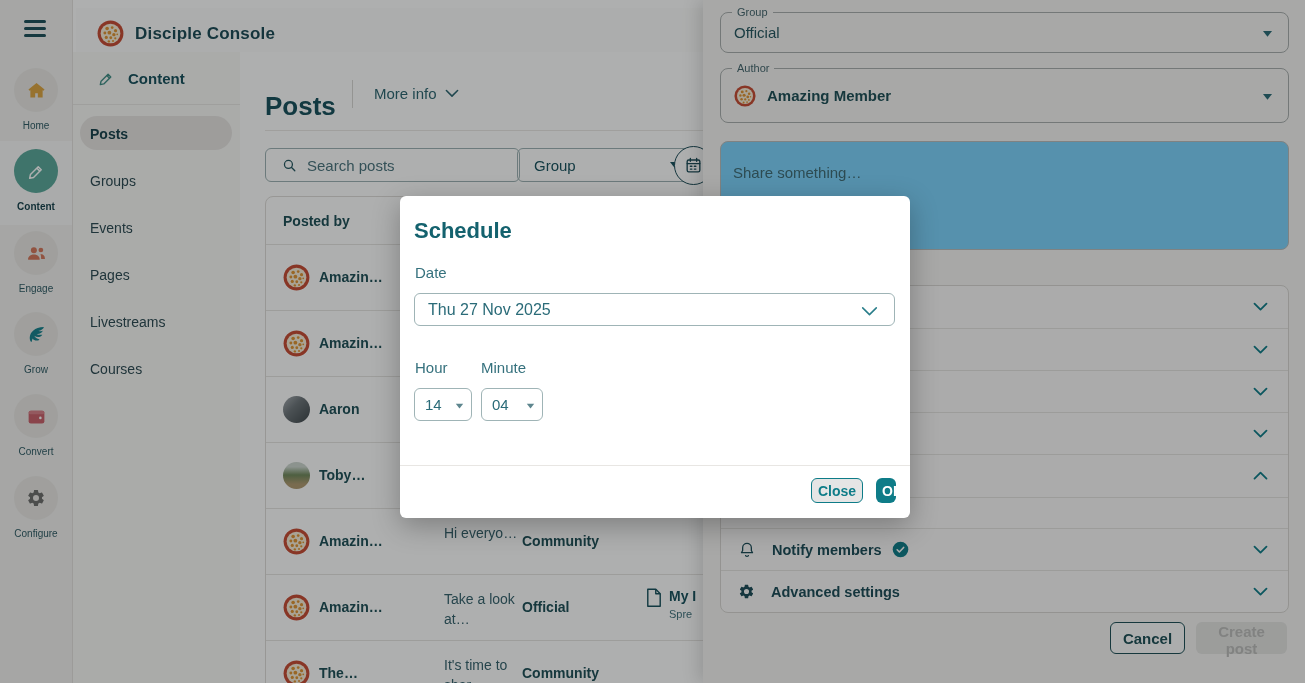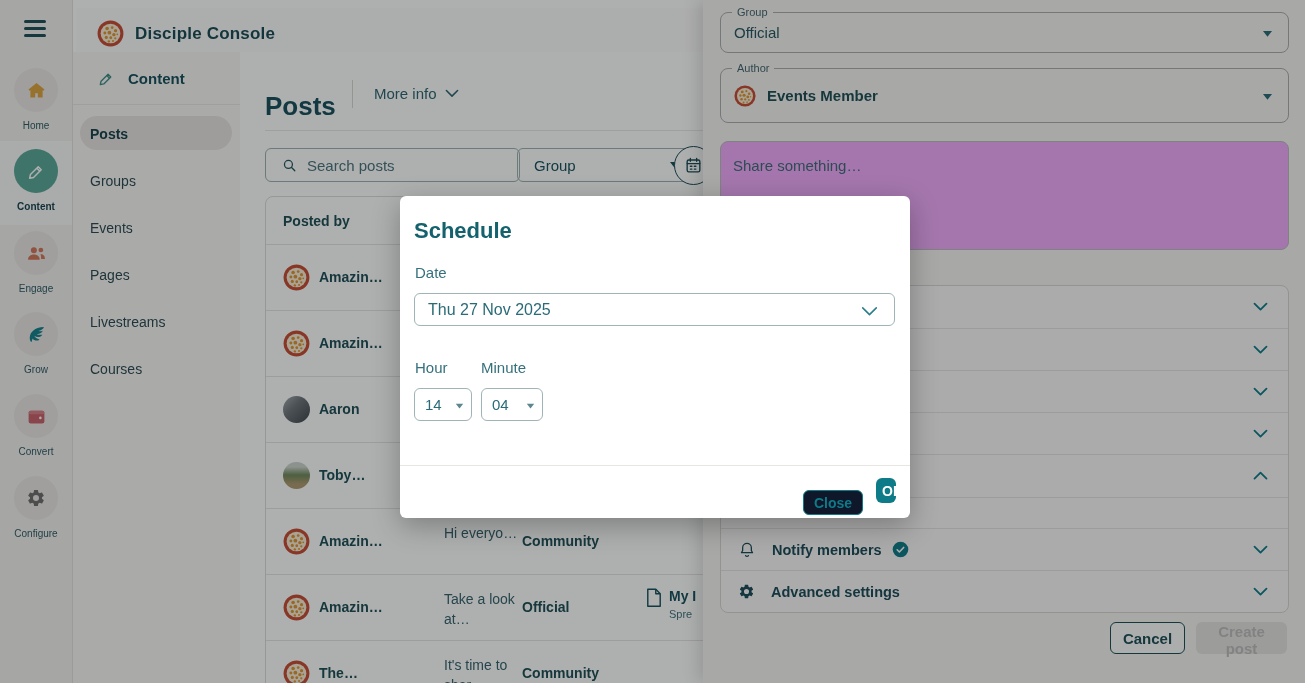"Events Member" span.fs-value { text: Events -> Amazing }
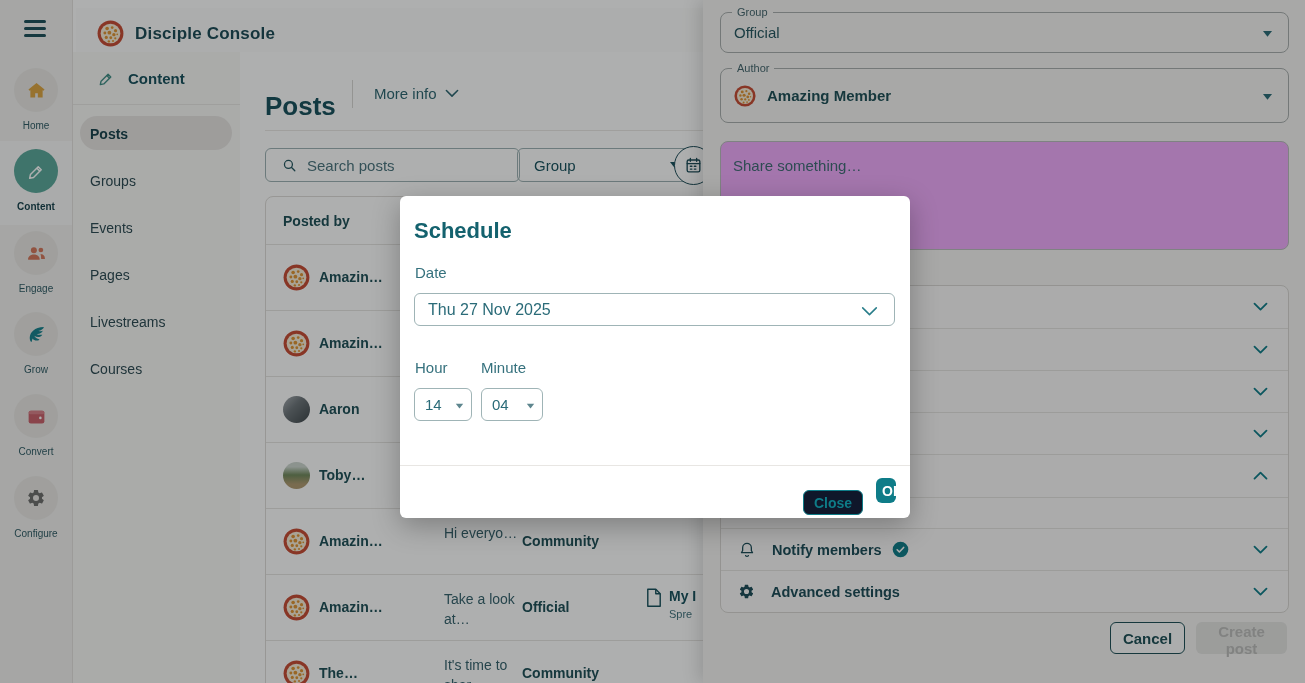"Share something…" .composer { background: #f0abfc -> #7dd3fc; padding: 15px 12px -> 22px 12px }
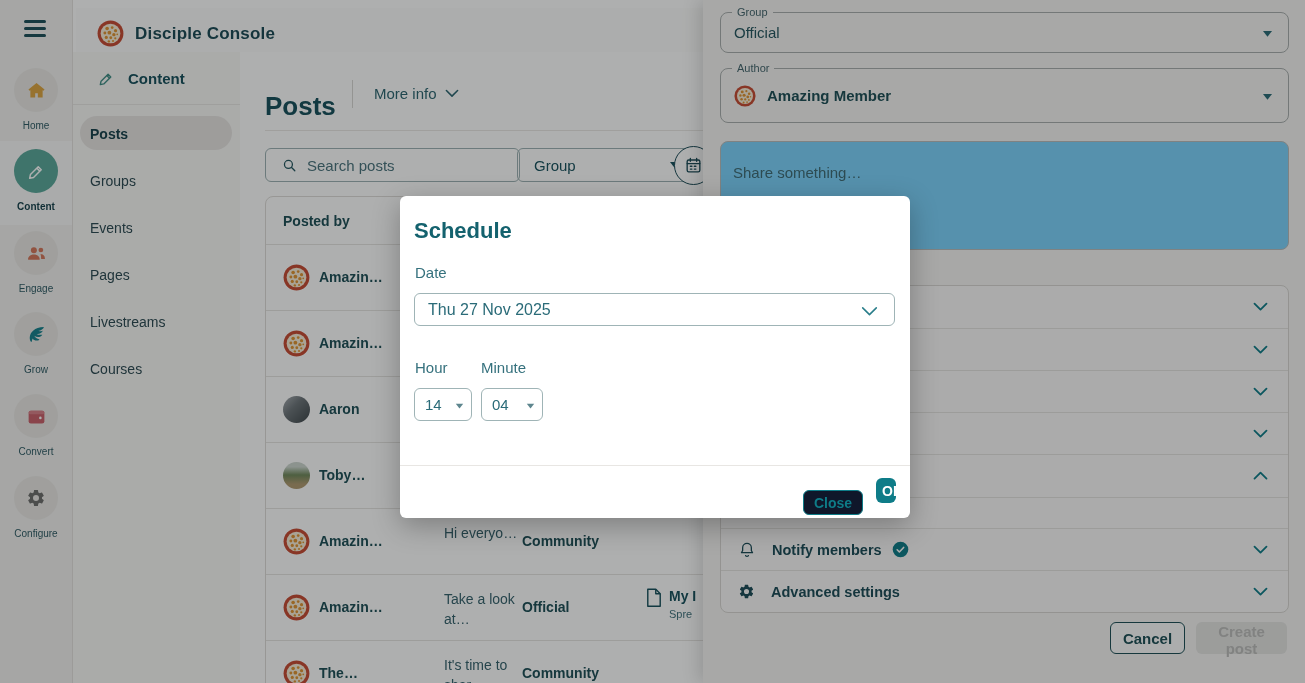"Close" .m-close { background: #0f172a -> #e5e5e5; margin-top: 12px -> none; width: 60px -> 52px }
